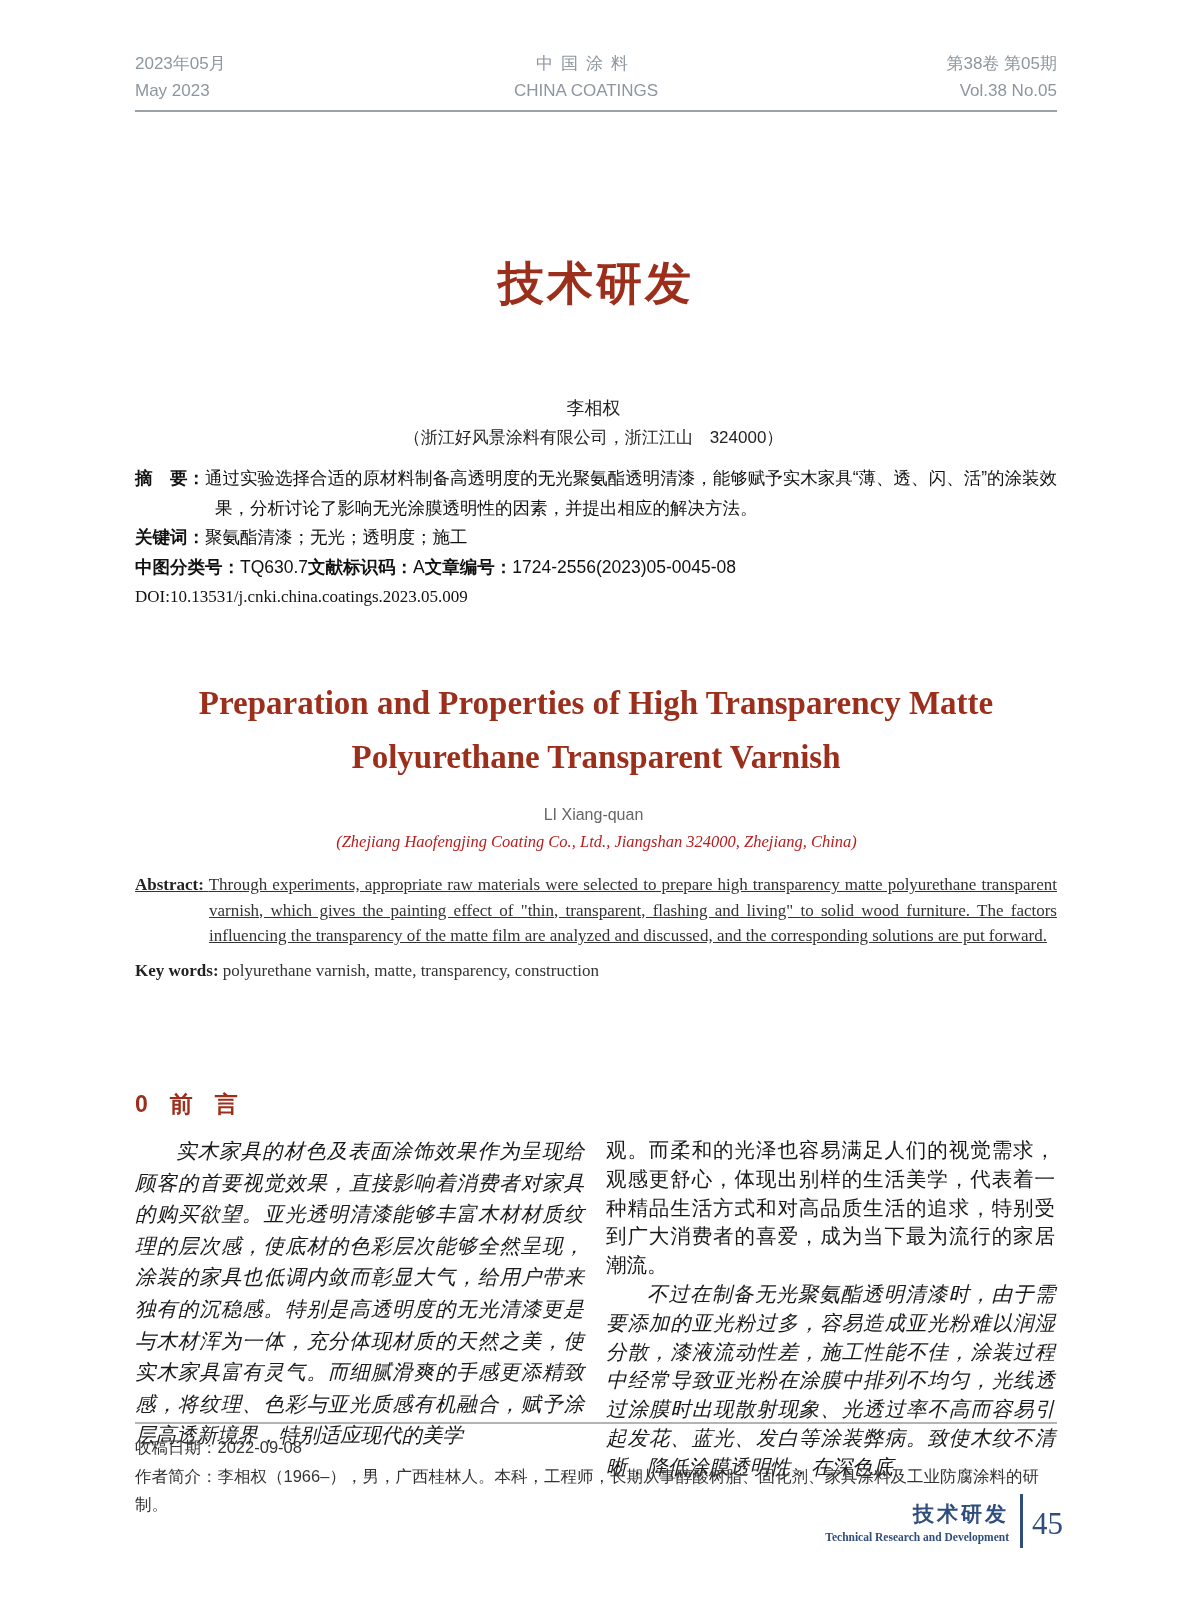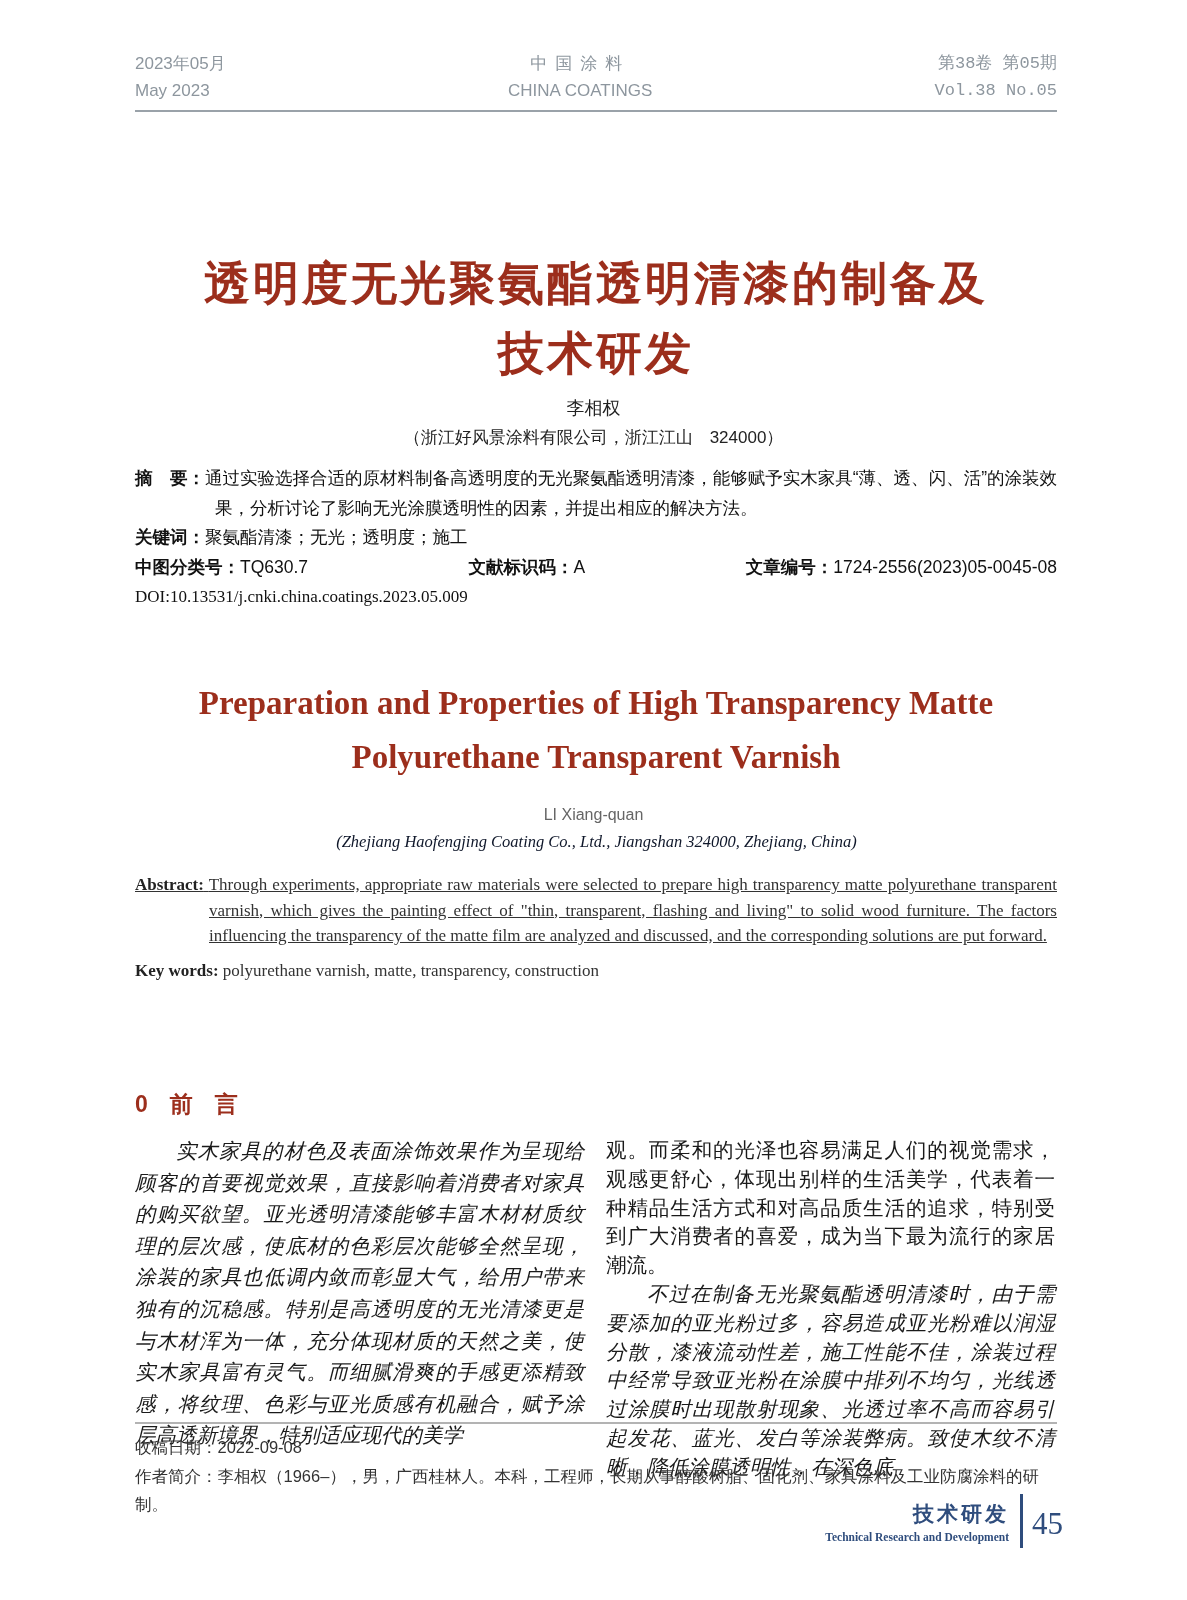"第38卷 第05期" .hdr-right { font-family: Liberation Mono, monospace -> none }
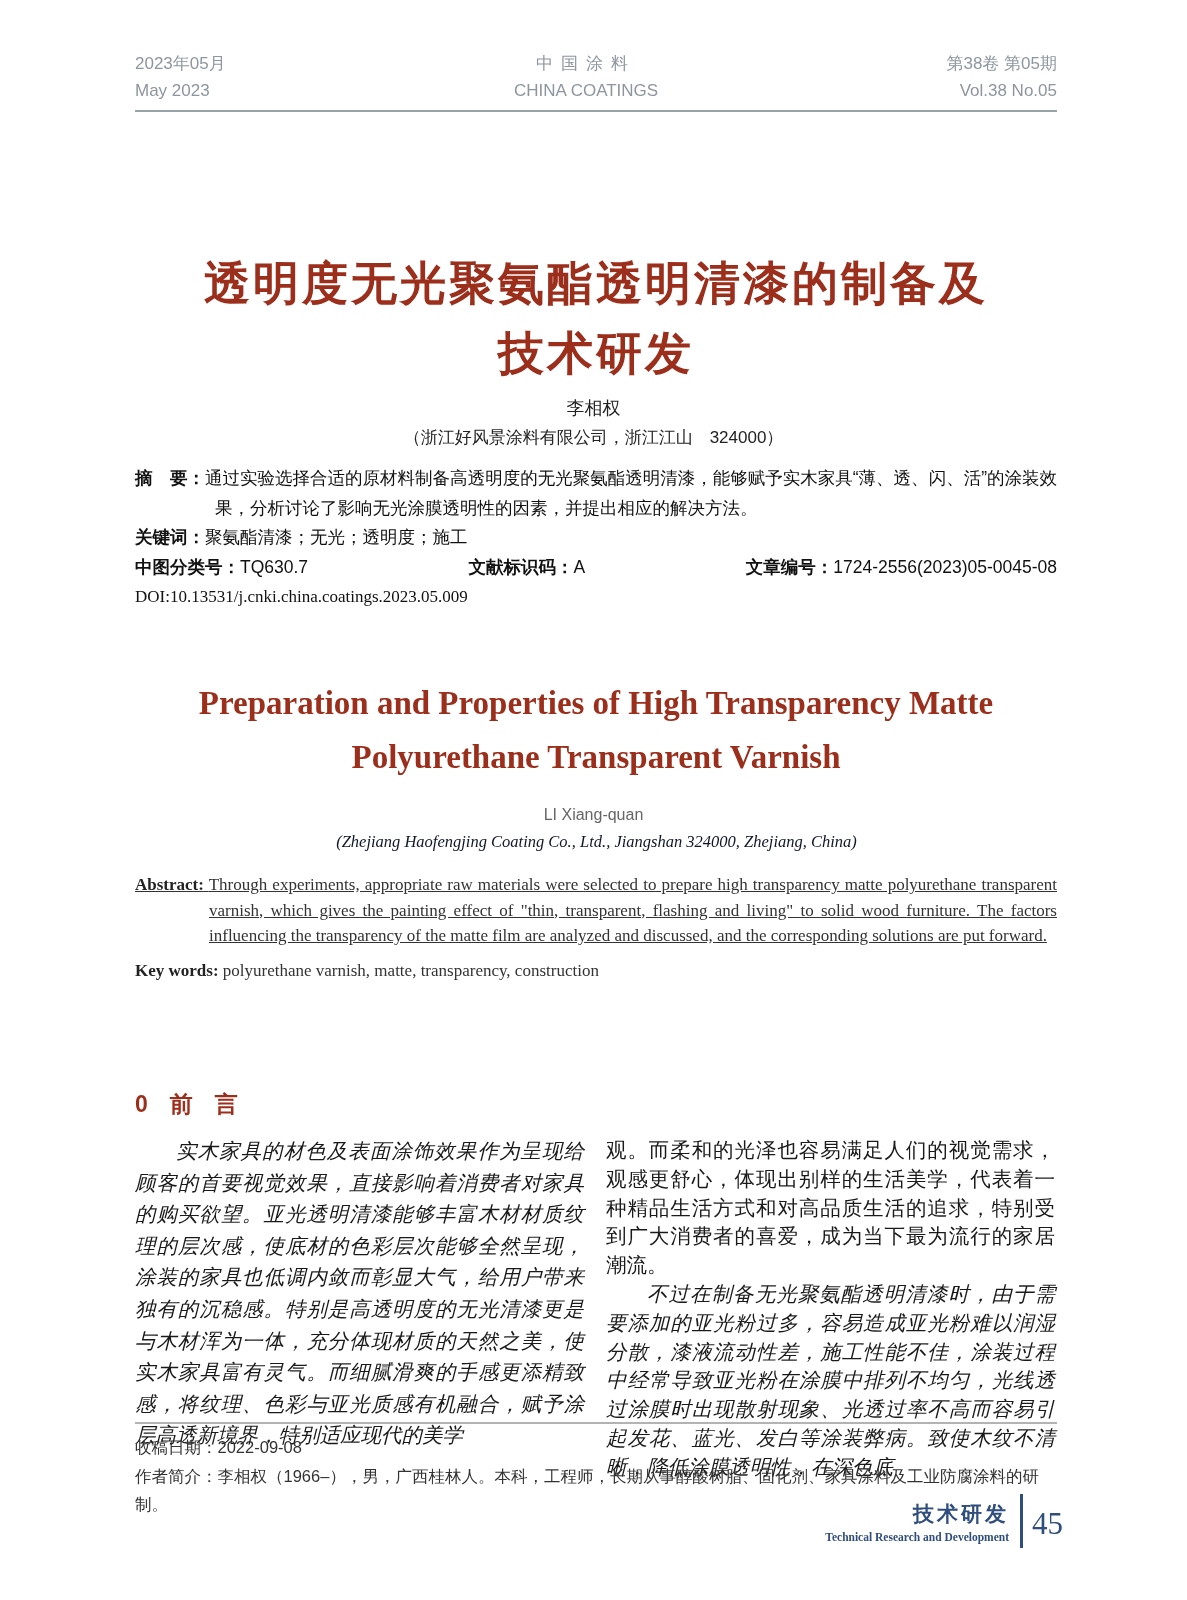"透明度无光聚氨酯透明清漆的制备及" div { html: <div>透明度无光聚氨酯透明清漆的制备及</div> -> none }
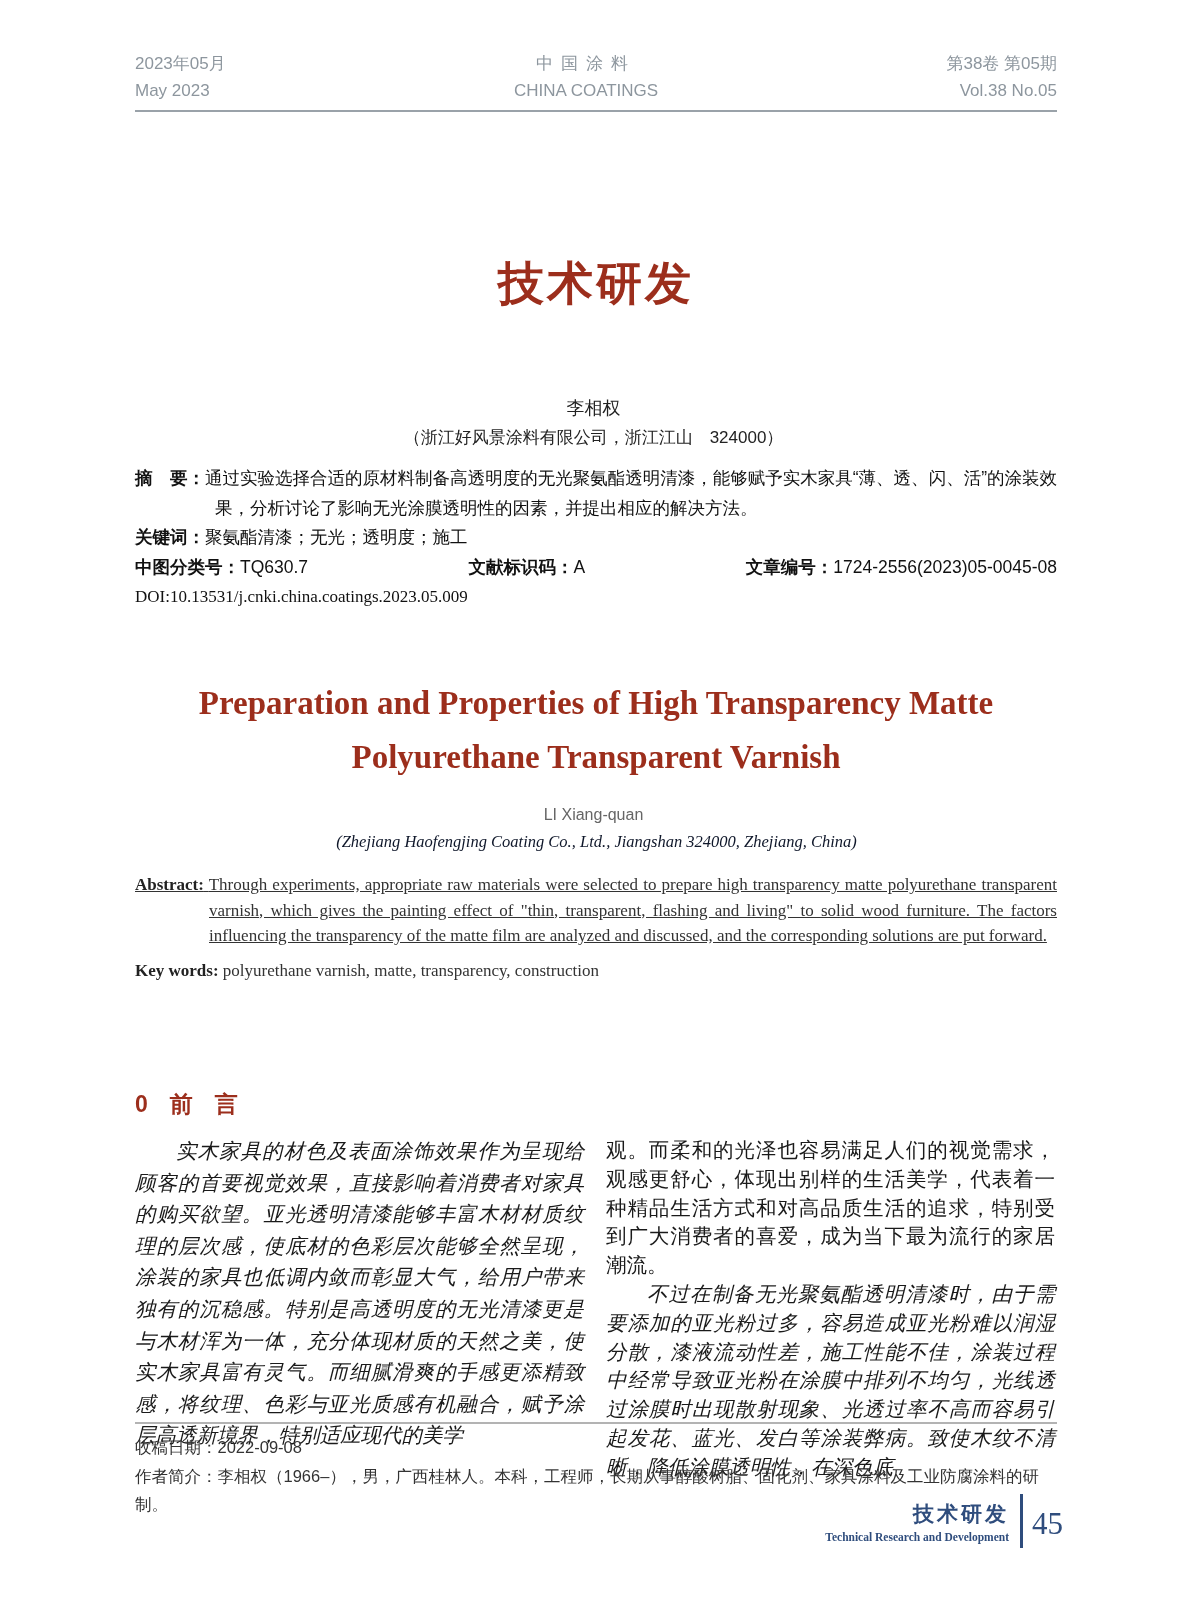"中图分类号：TQ630.7" .meta-row { gap: 24px -> none; justify-content: space-between -> flex-start }
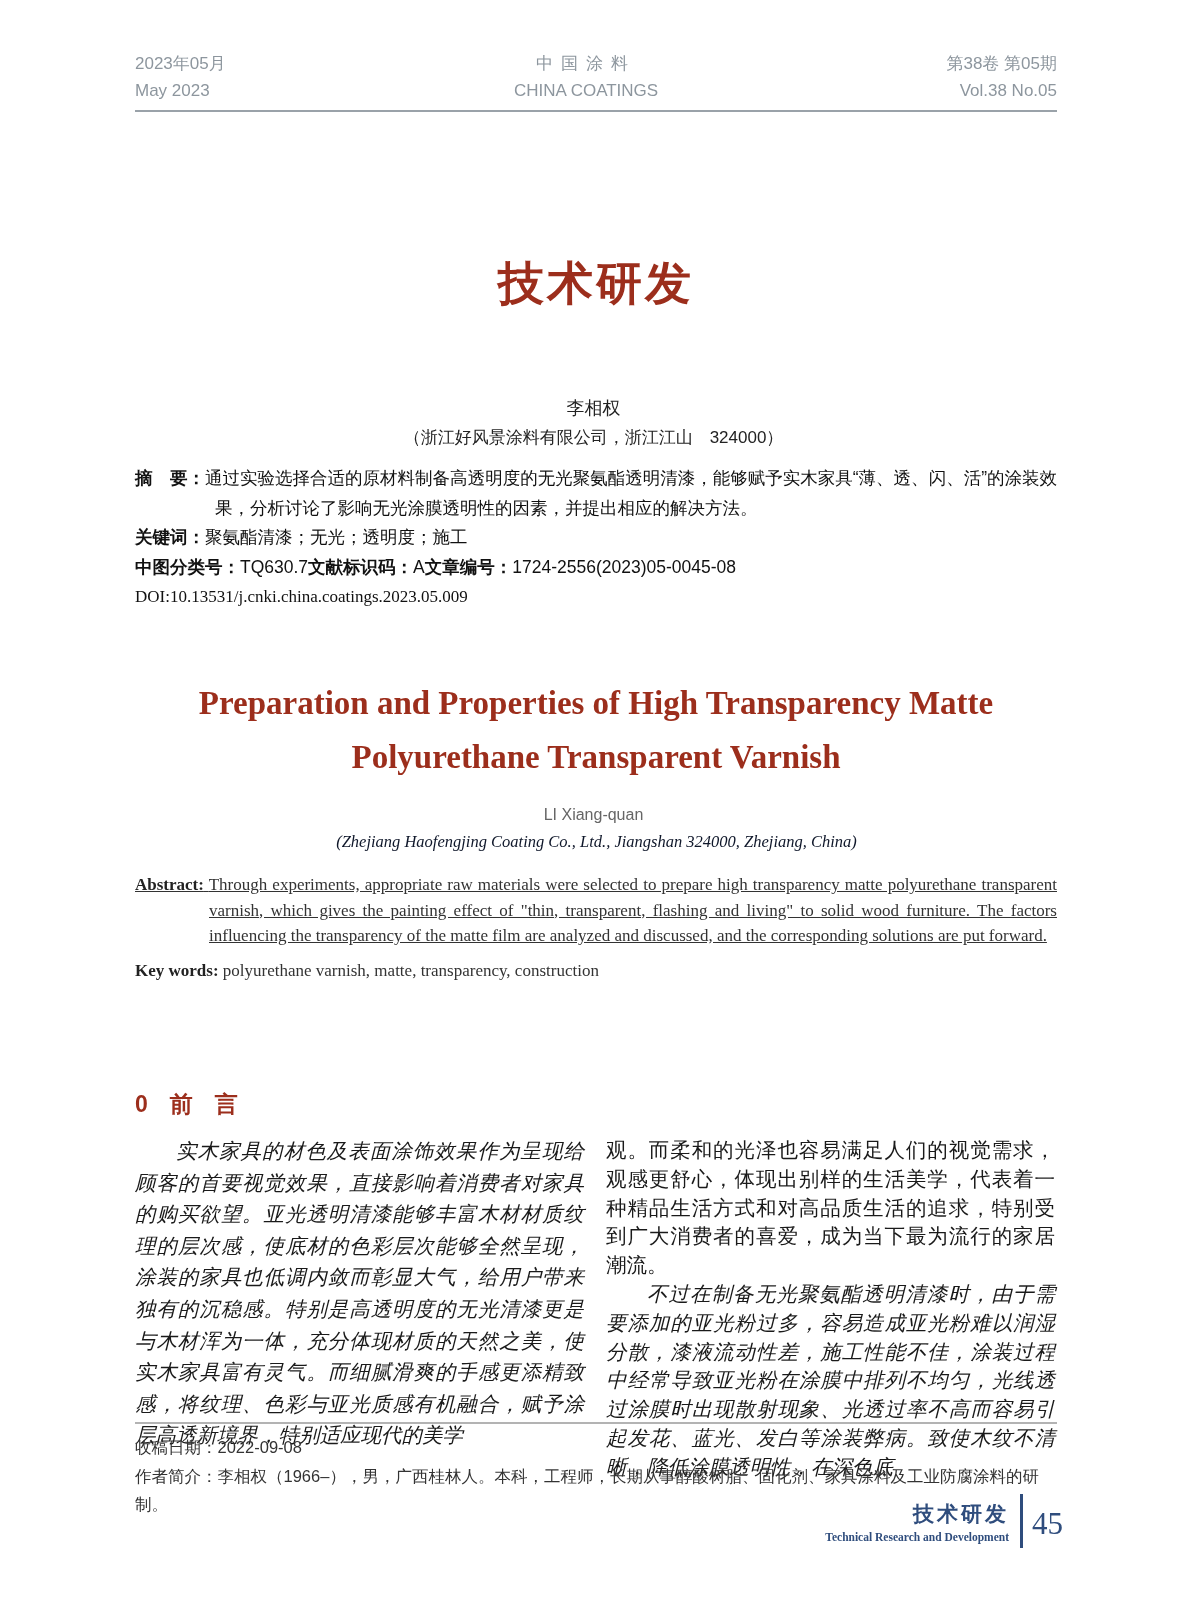"(Zhejiang Haofengjing Coating Co., Ltd.," .affiliation-en { color: #0f172a -> #b91c1c }
